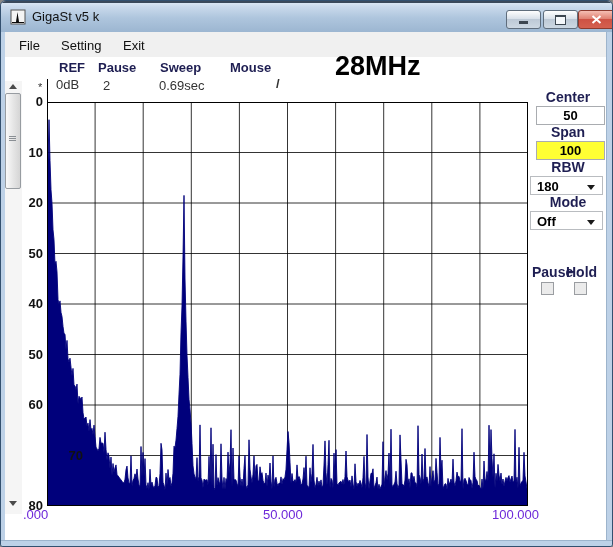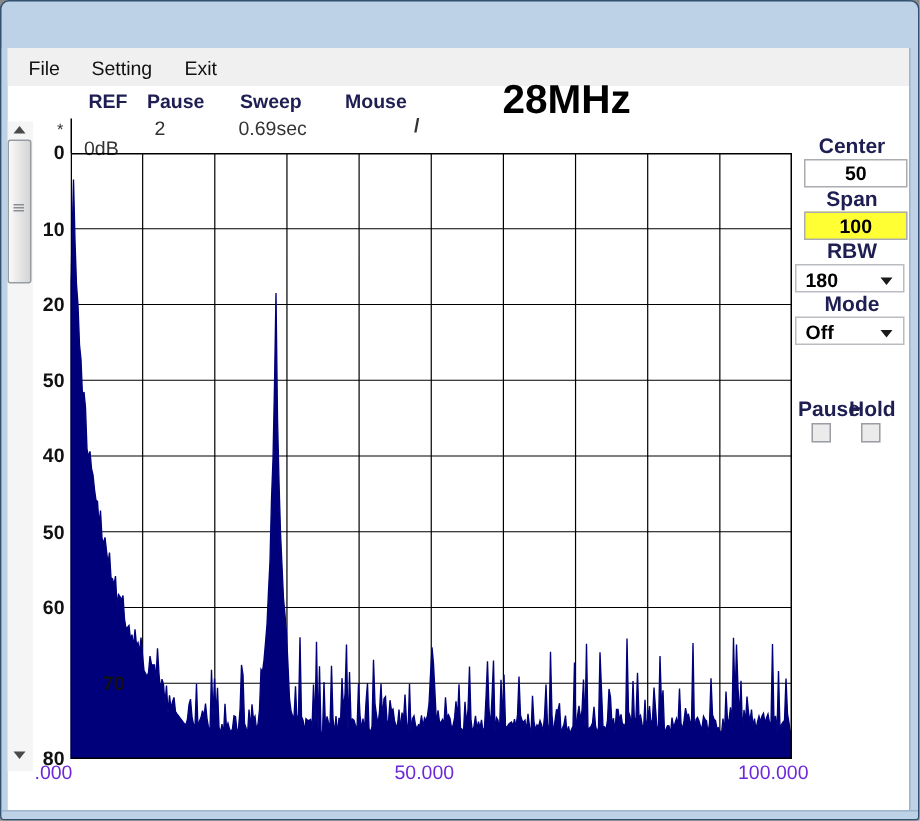"GigaSt v5 k" div.titlebar { html: none -> <div> <svg> <rect></rect> <path></path> <path></path> </svg> <span>GigaSt v5 k</span> <div> <span></span> </div> <div> <span></span> </div> <div> <svg> <path></path> </svg> </div> </div> }
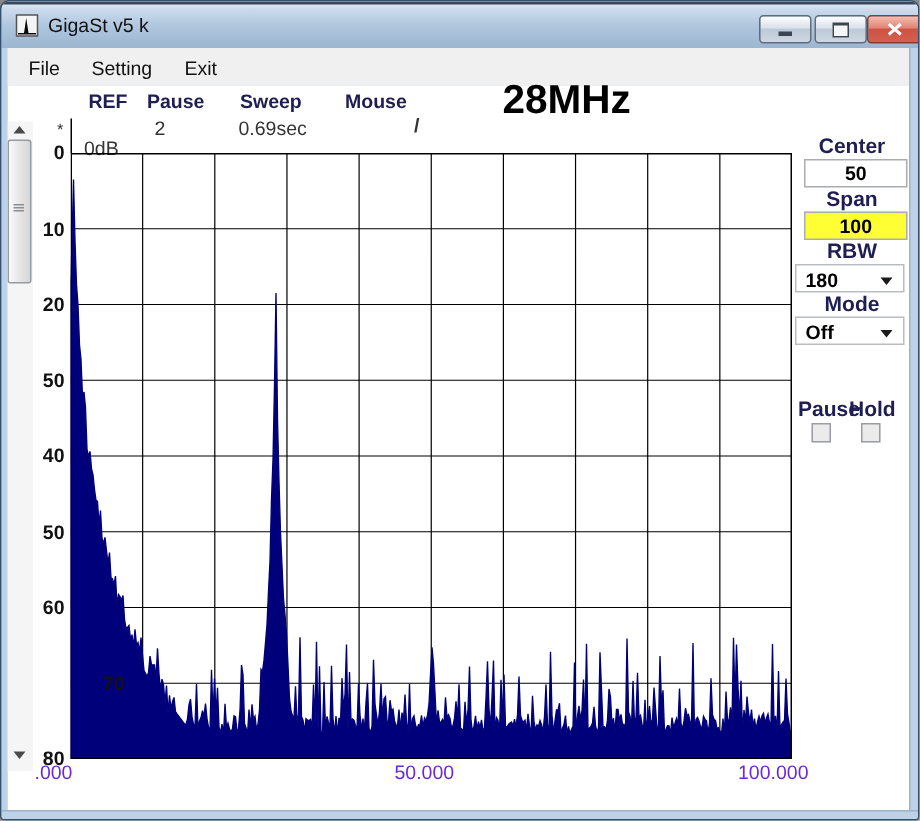"0dB" span.hvalue { top: 90px -> 76px }
